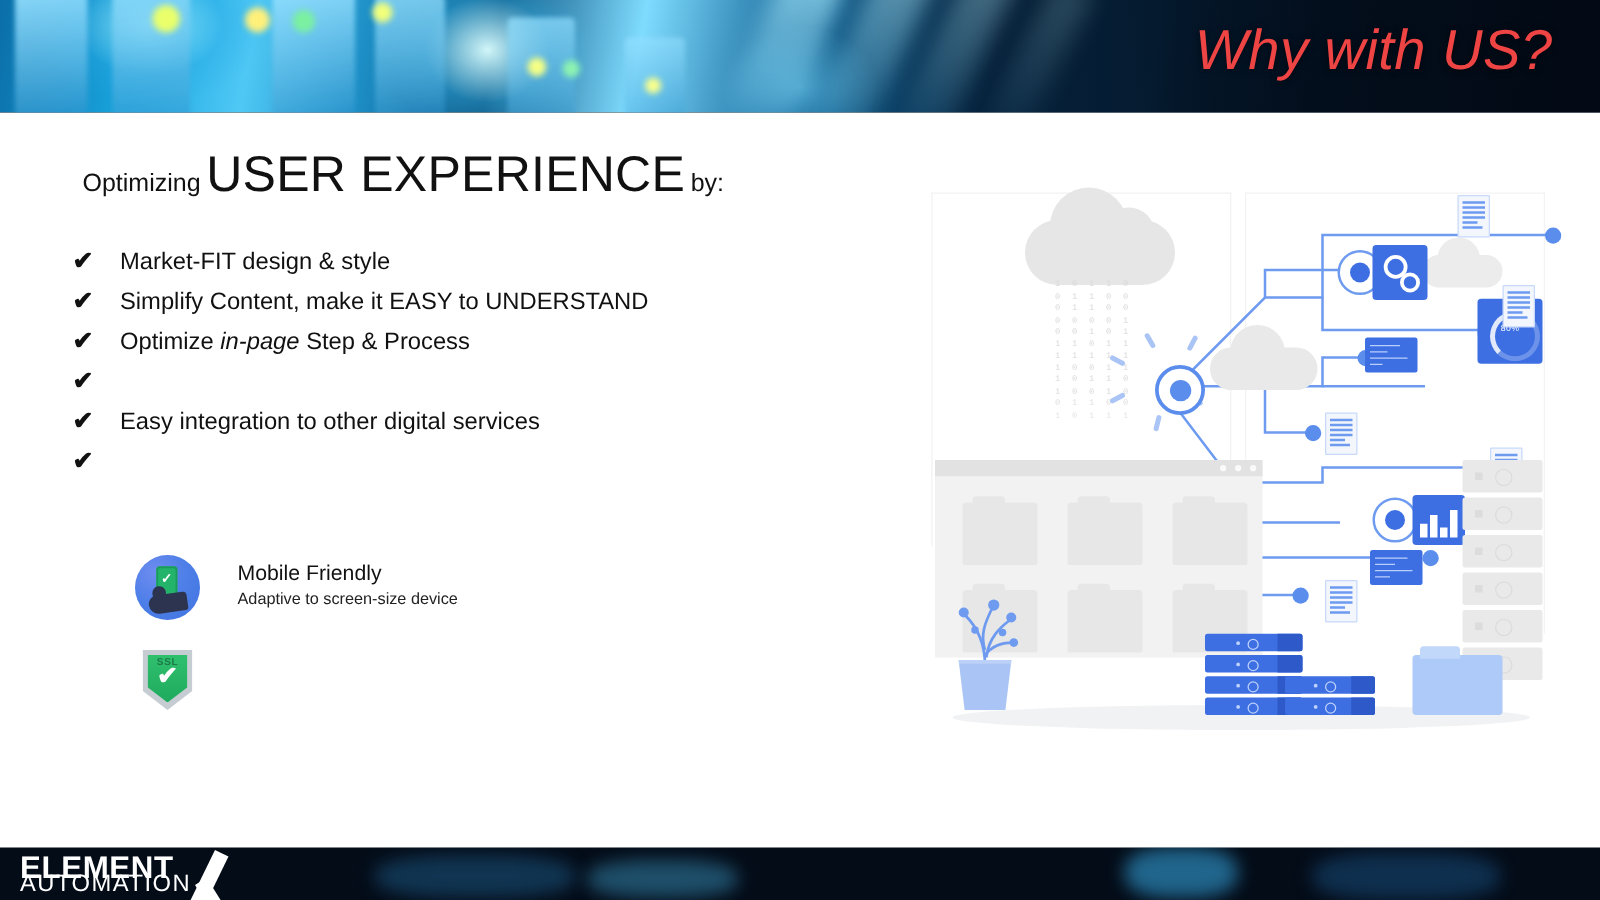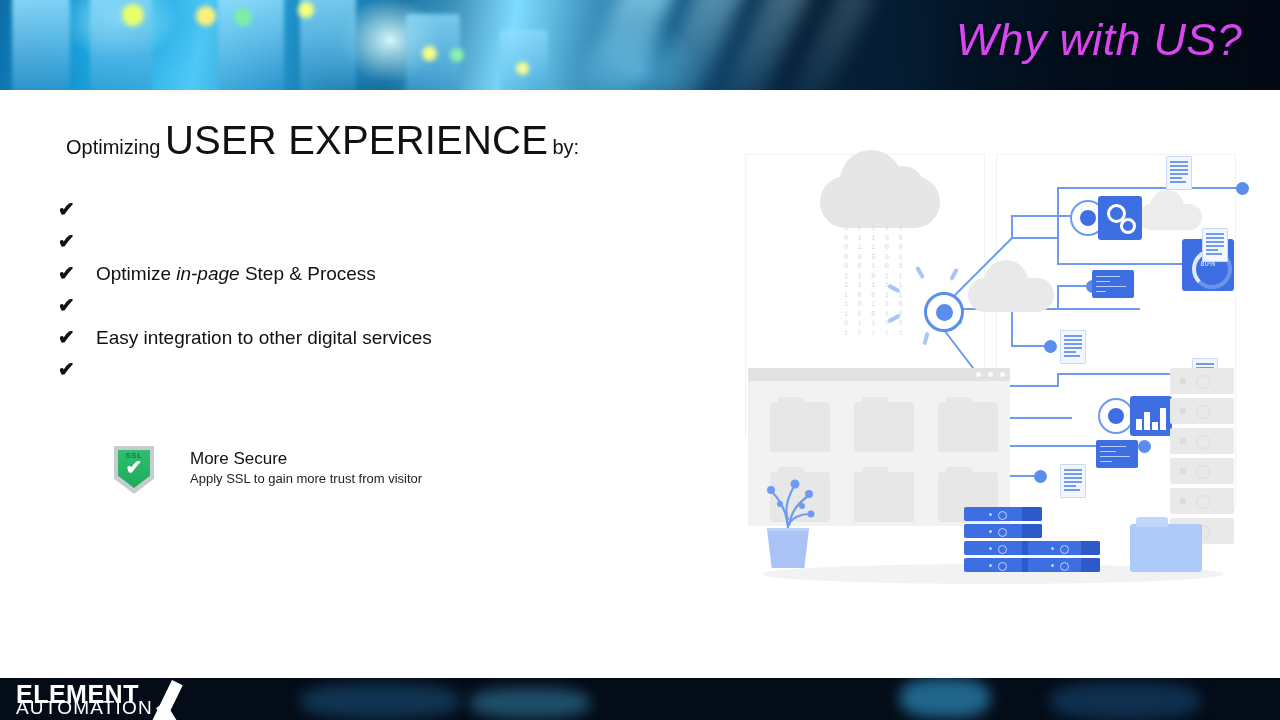"Why with US?" .header-title { color: #d946ef -> #ef4444 }
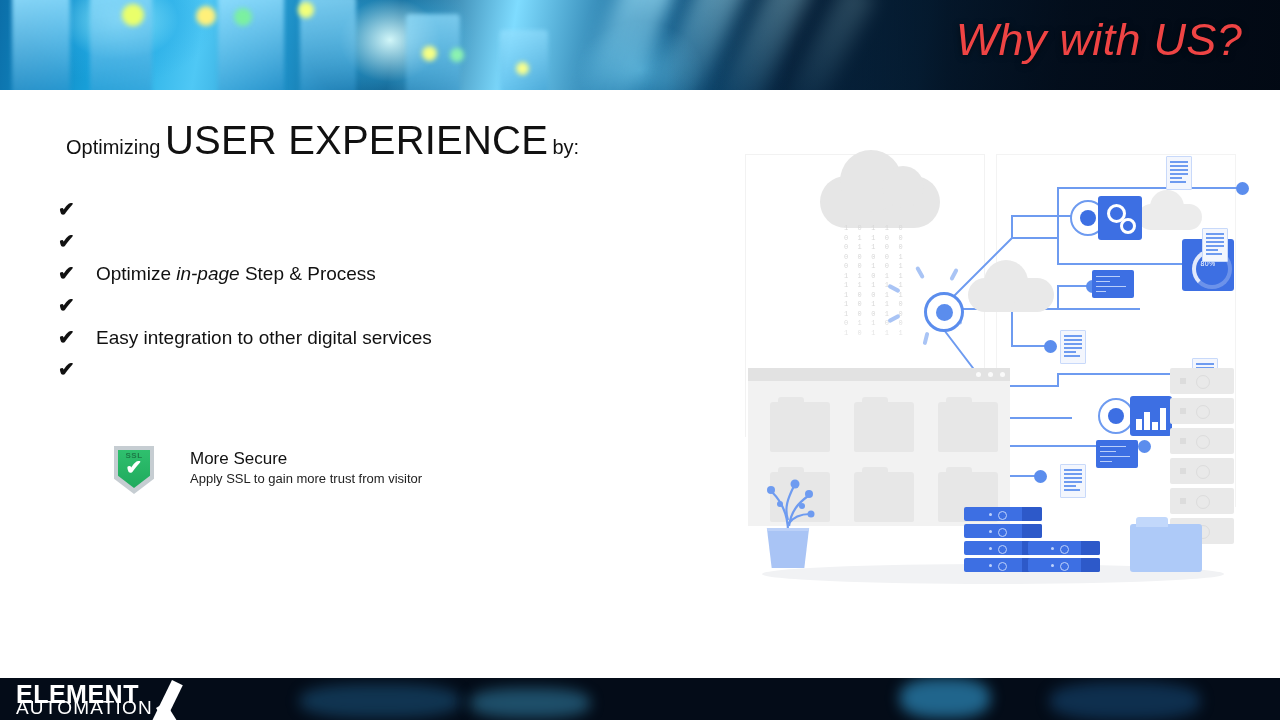"Market-FIT design & style" span.bullet-text { html: none -> <span><span>Market-FIT design &amp; style</span><i></i><span></span></span> }
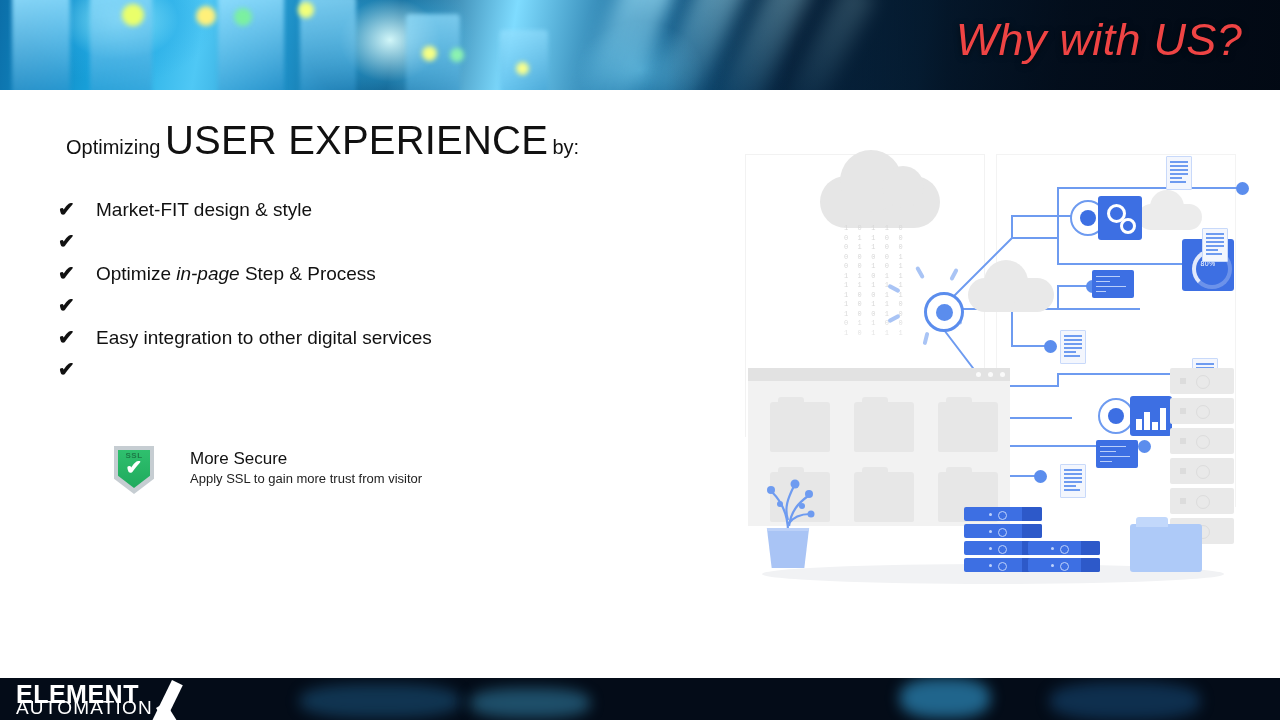"Simplify Content, make it EASY" span.bullet-text { html: none -> <span><span>Simplify Content, make it EASY to UNDERSTAND</span><i></i><span></span></span> }
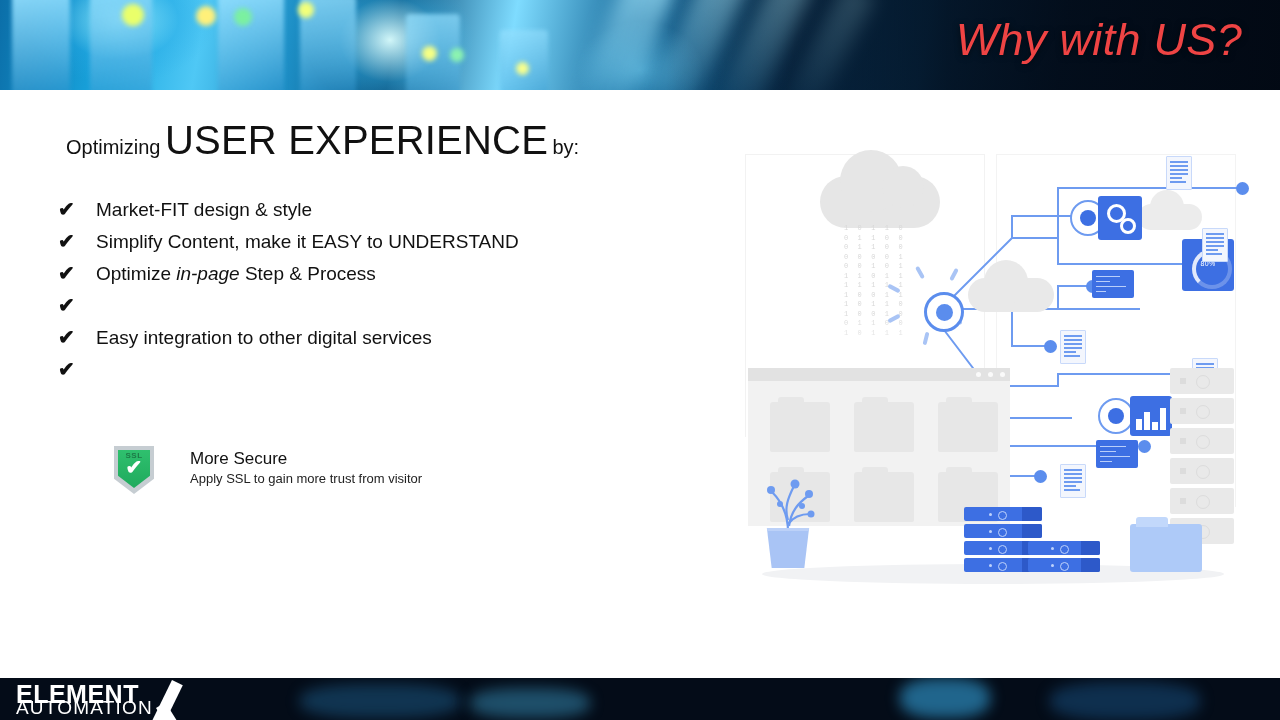"Mobile Friendly" div.feature { html: none -> <div> <div> <div></div> <div></div> <div></div> </div> <div> <div>Mobile Friendly</div> <div>Adaptive to screen-size device</div> </div> </div> }
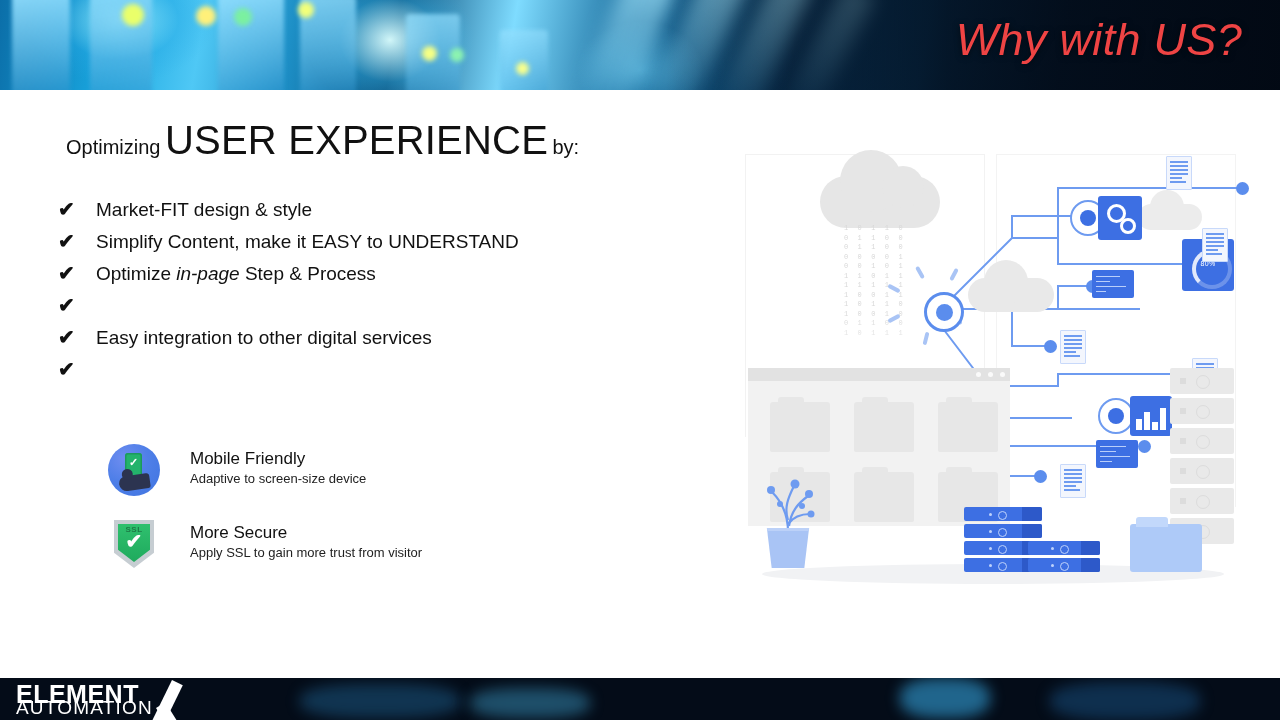"More Secure" div.feature-body { html: <div> <div>More Secure</div> <div>Apply SSL to gain more trust from visitor</div> </div> -> none }
